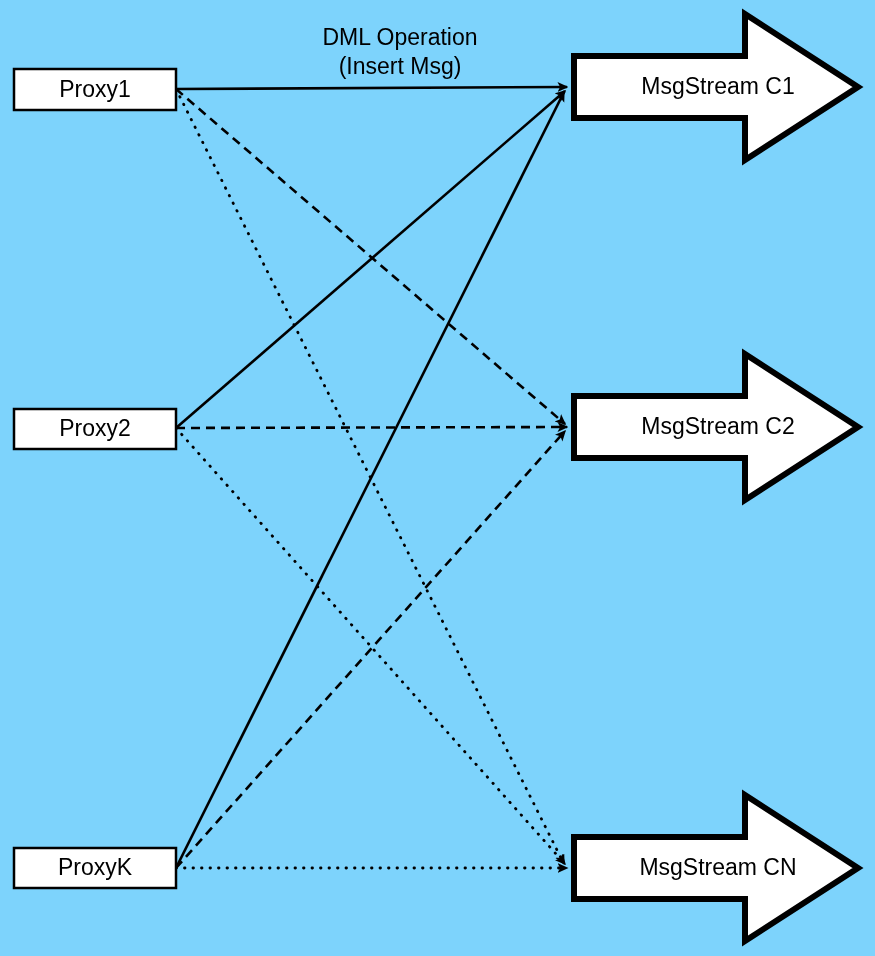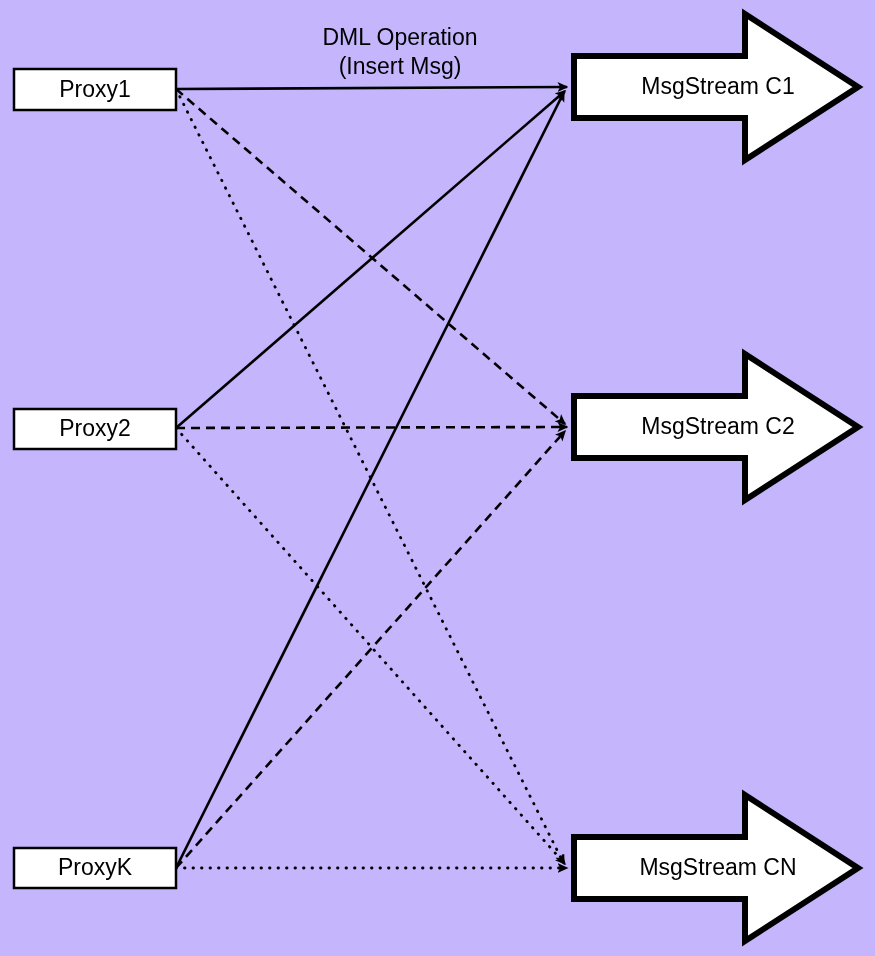"DML Operation" #diagram-root { background: #c4b5fd -> #7dd3fc }
